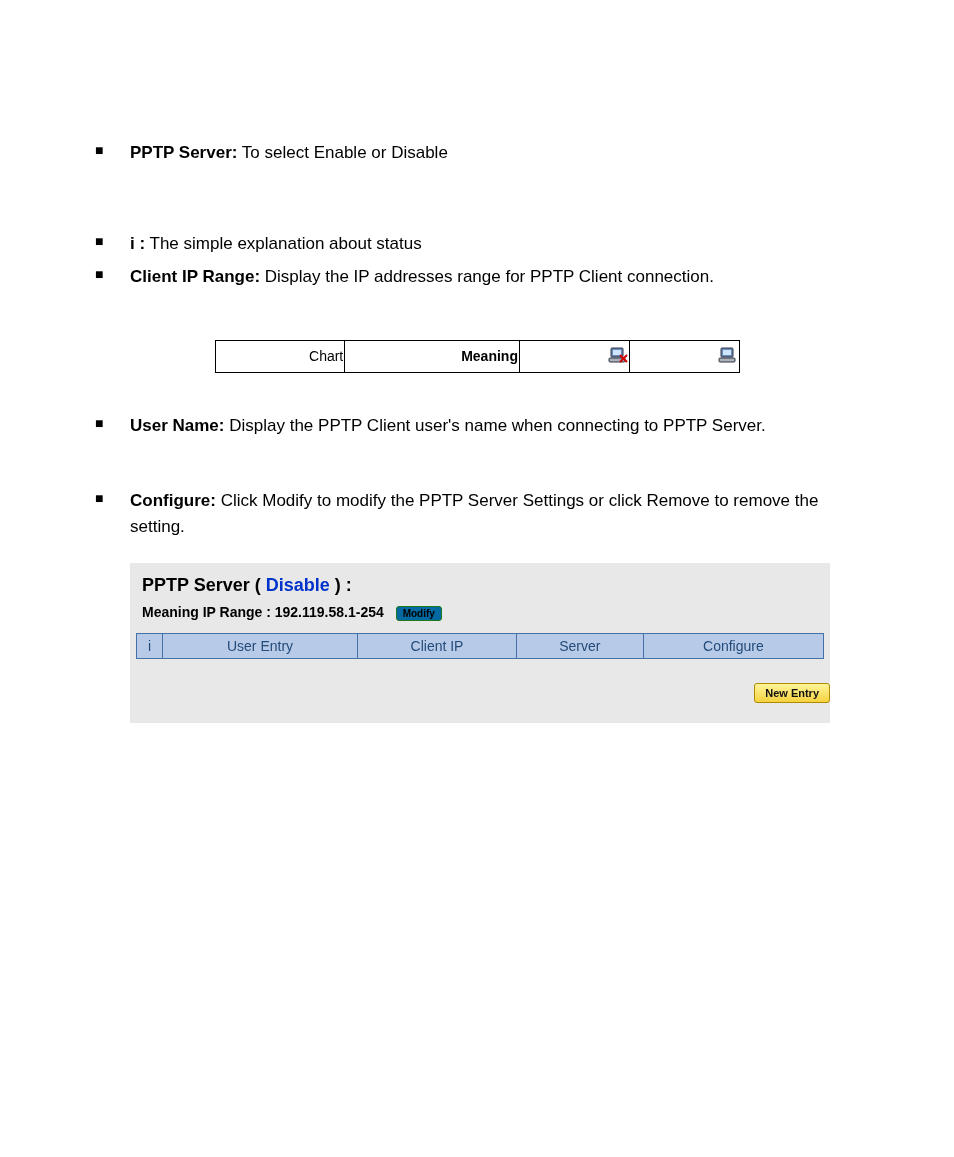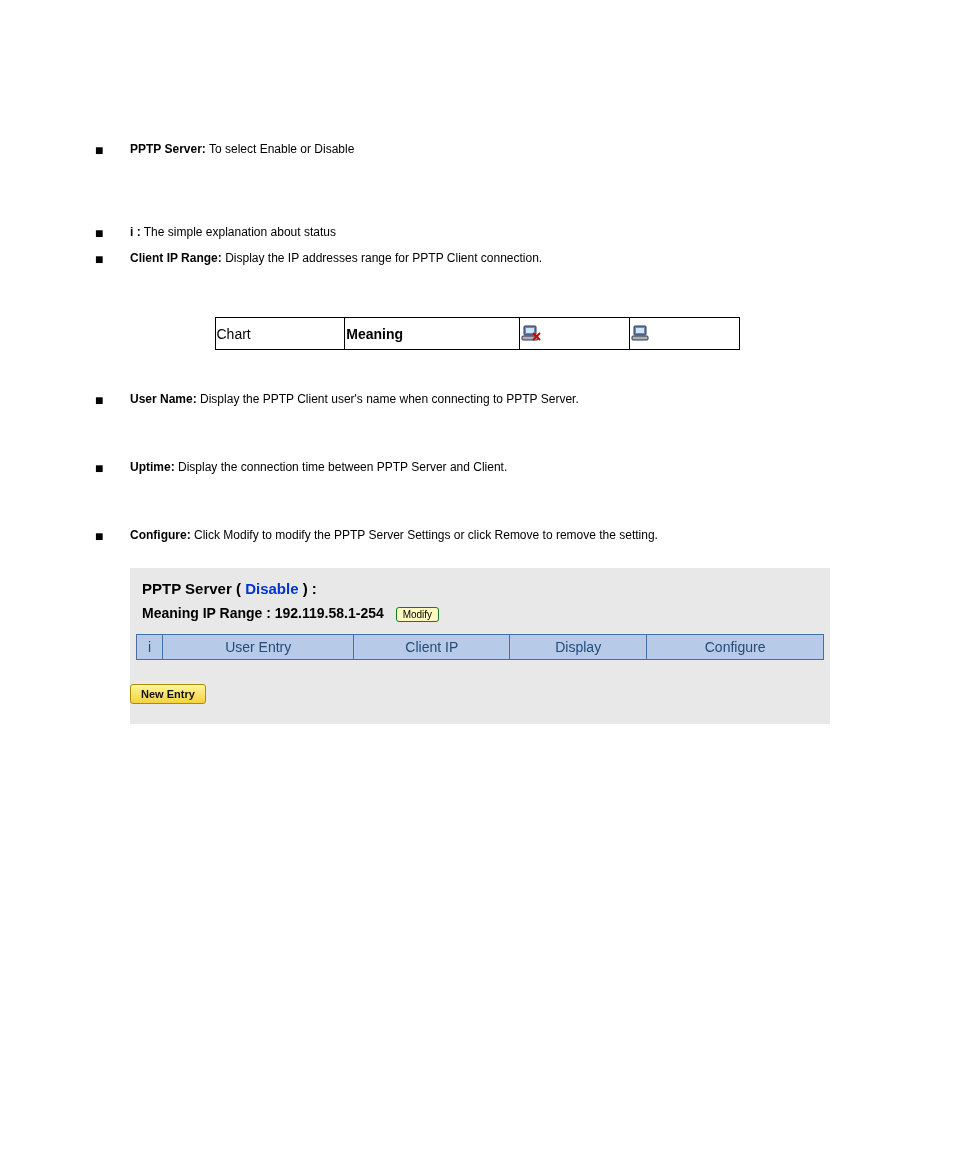"PPTP Server: To select Enable" .bullet-item { font-size: 12px -> 17px }
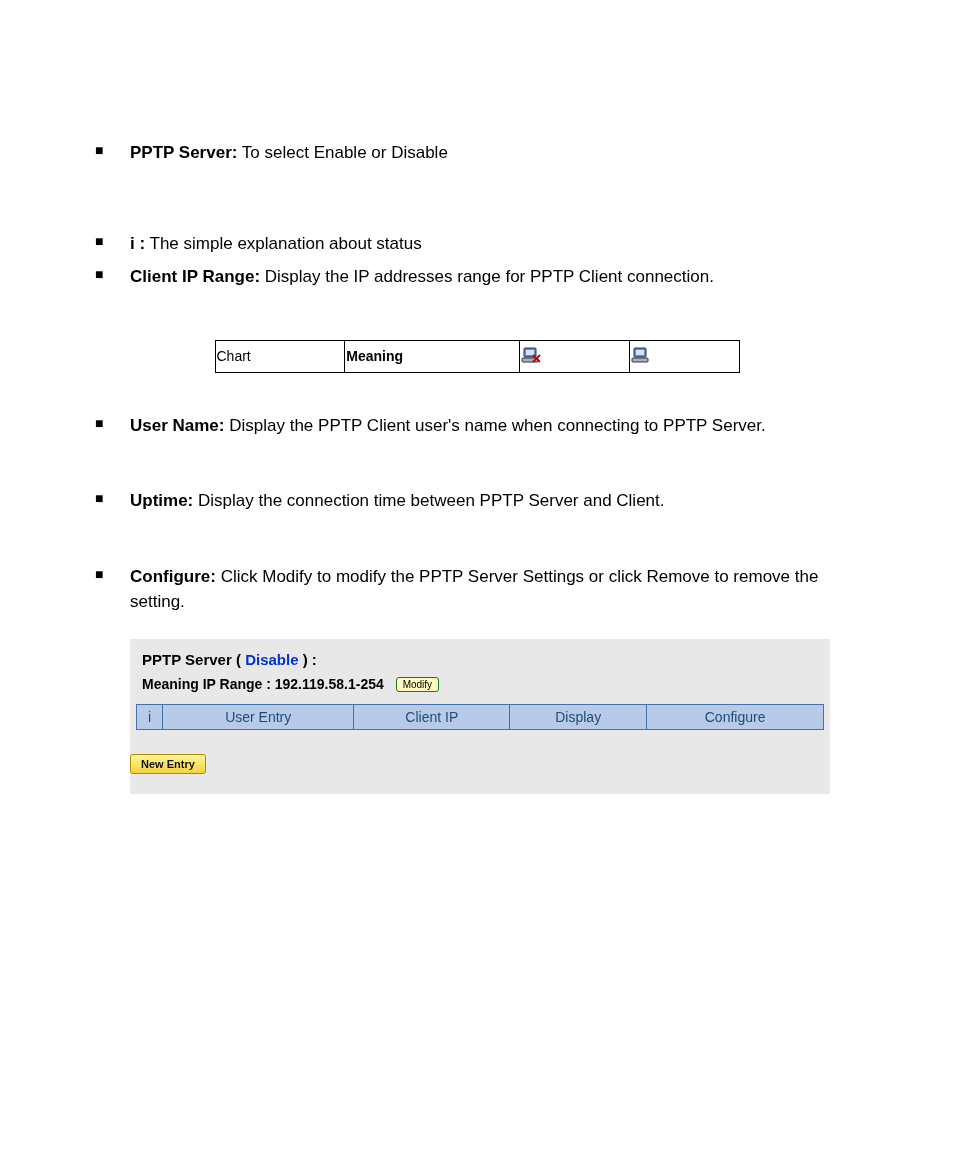"Chart" .icon-legend-table td { text-align: left -> right }
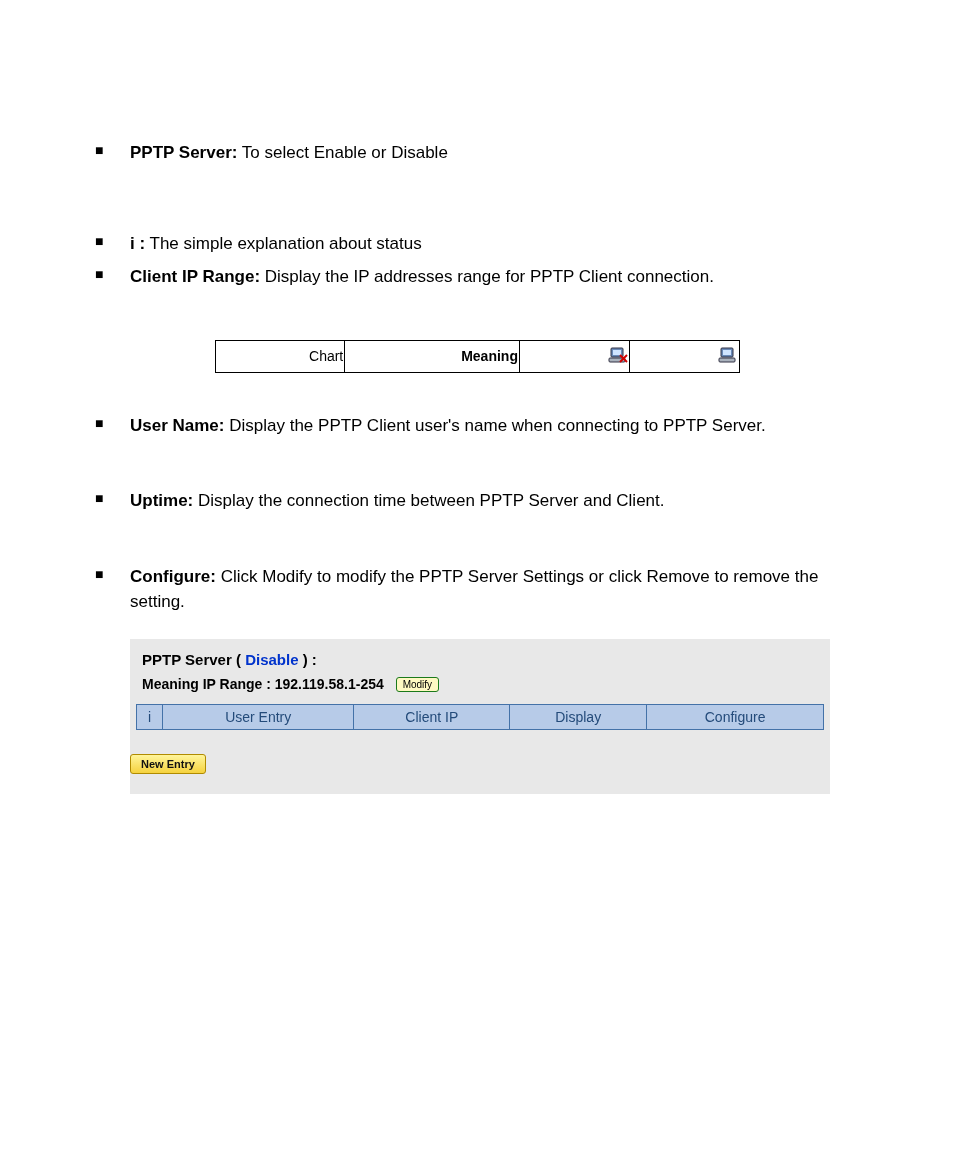"Uptime: Display the connection time" div.bullet-item { html: <div> <span>Uptime:</span><span> Display the connection time between PPTP Server and Client.</span> </div> -> none }
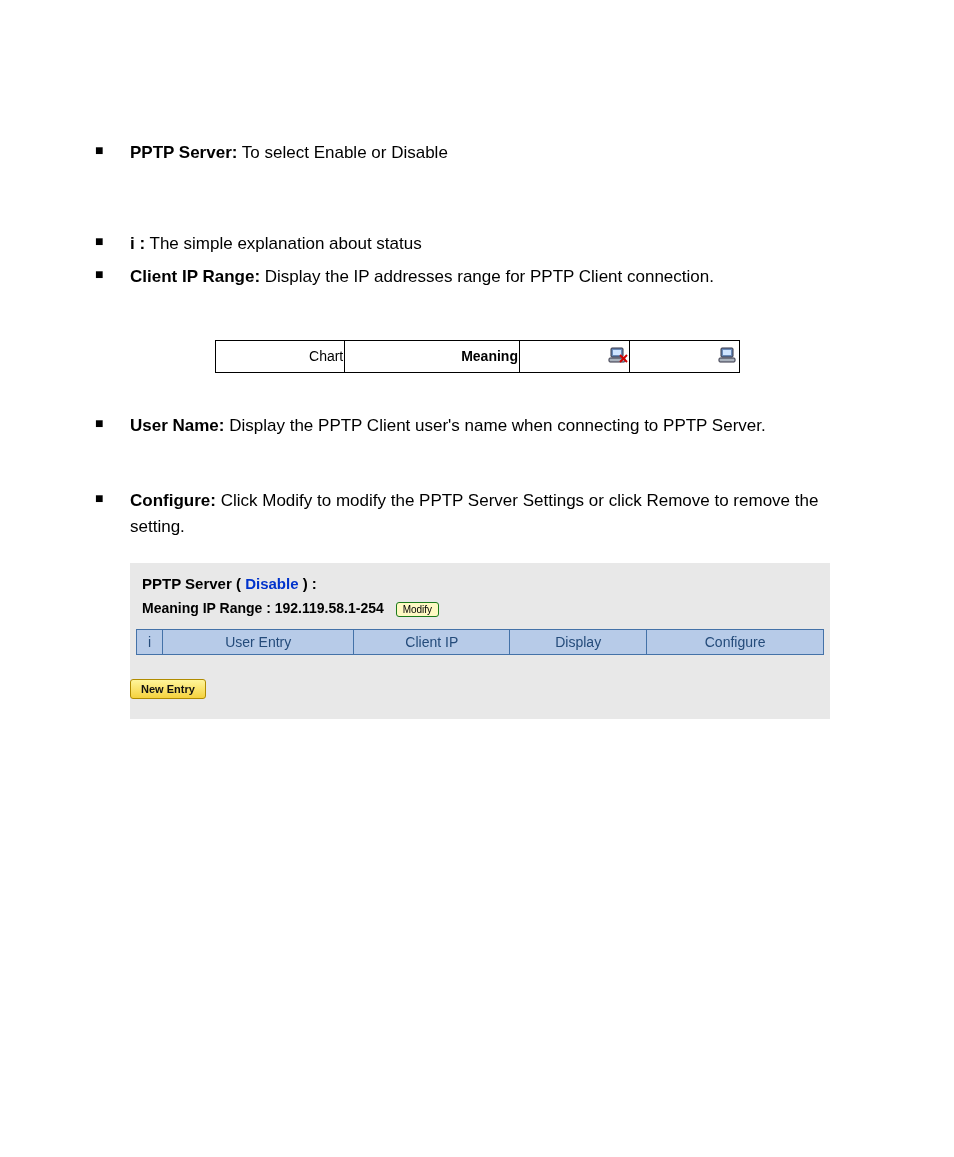"PPTP Server ( Disable )" .panel-header { font-size: 15px -> 18px }
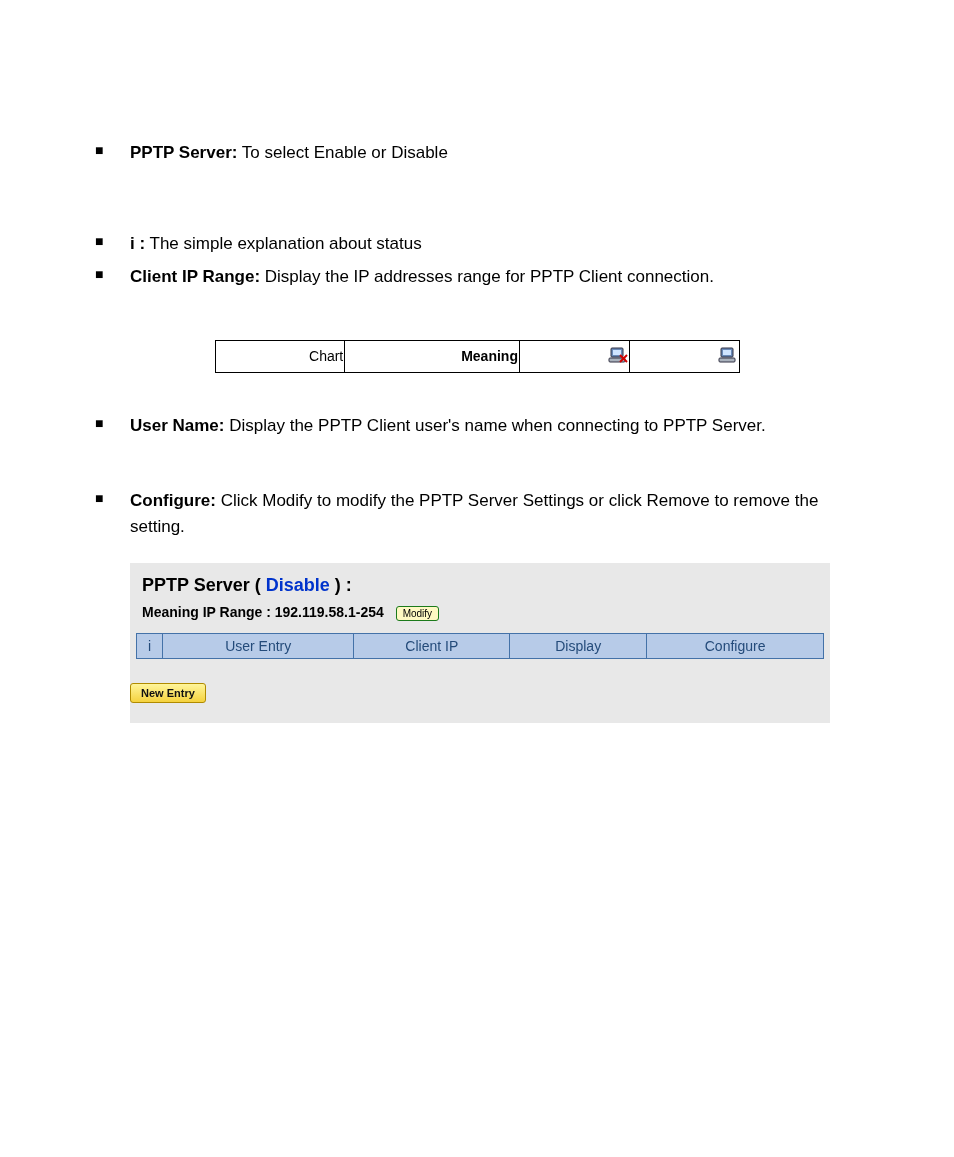"Modify" .modify-btn { background: #fef9c3 -> #0369a1; font-weight: normal -> bold }
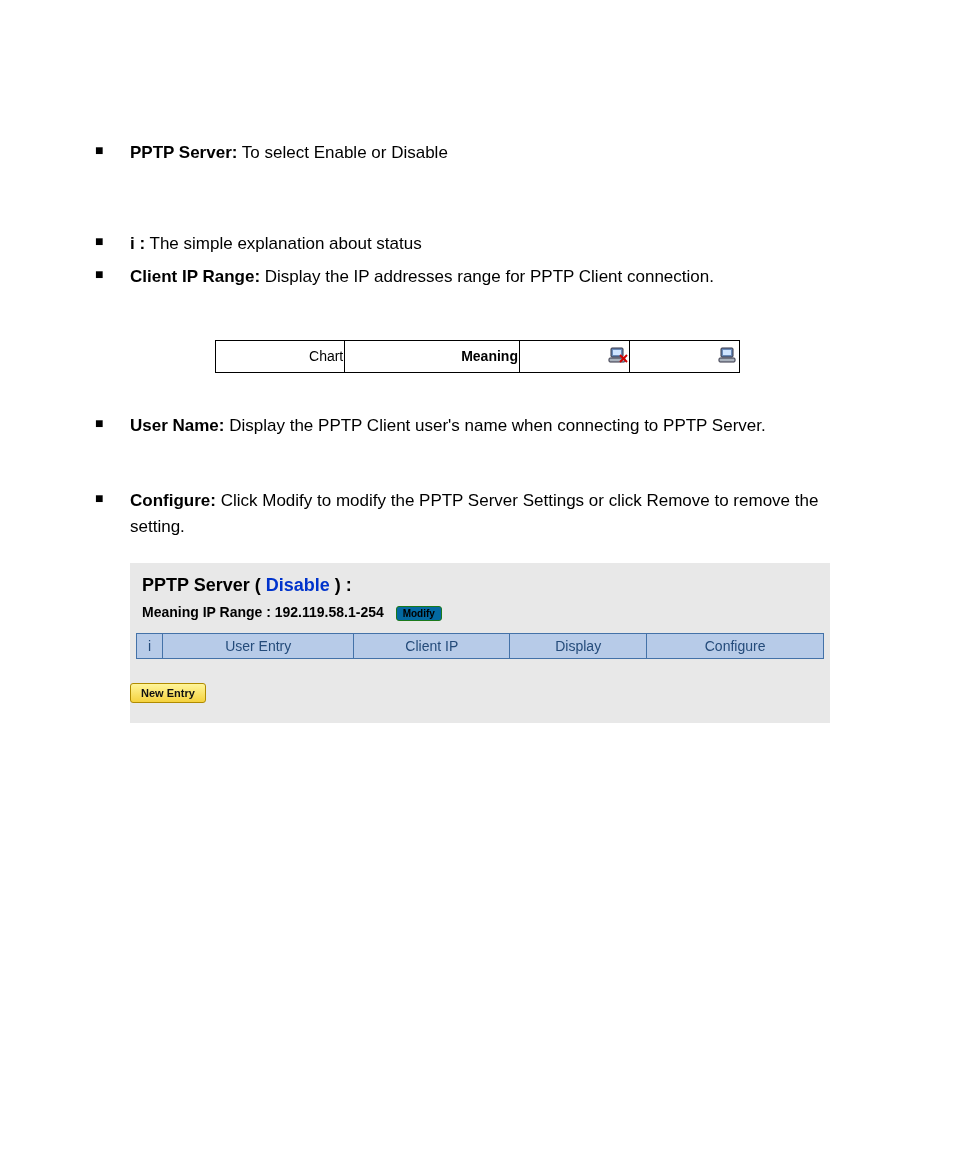"Display" th { text: Display -> Server }
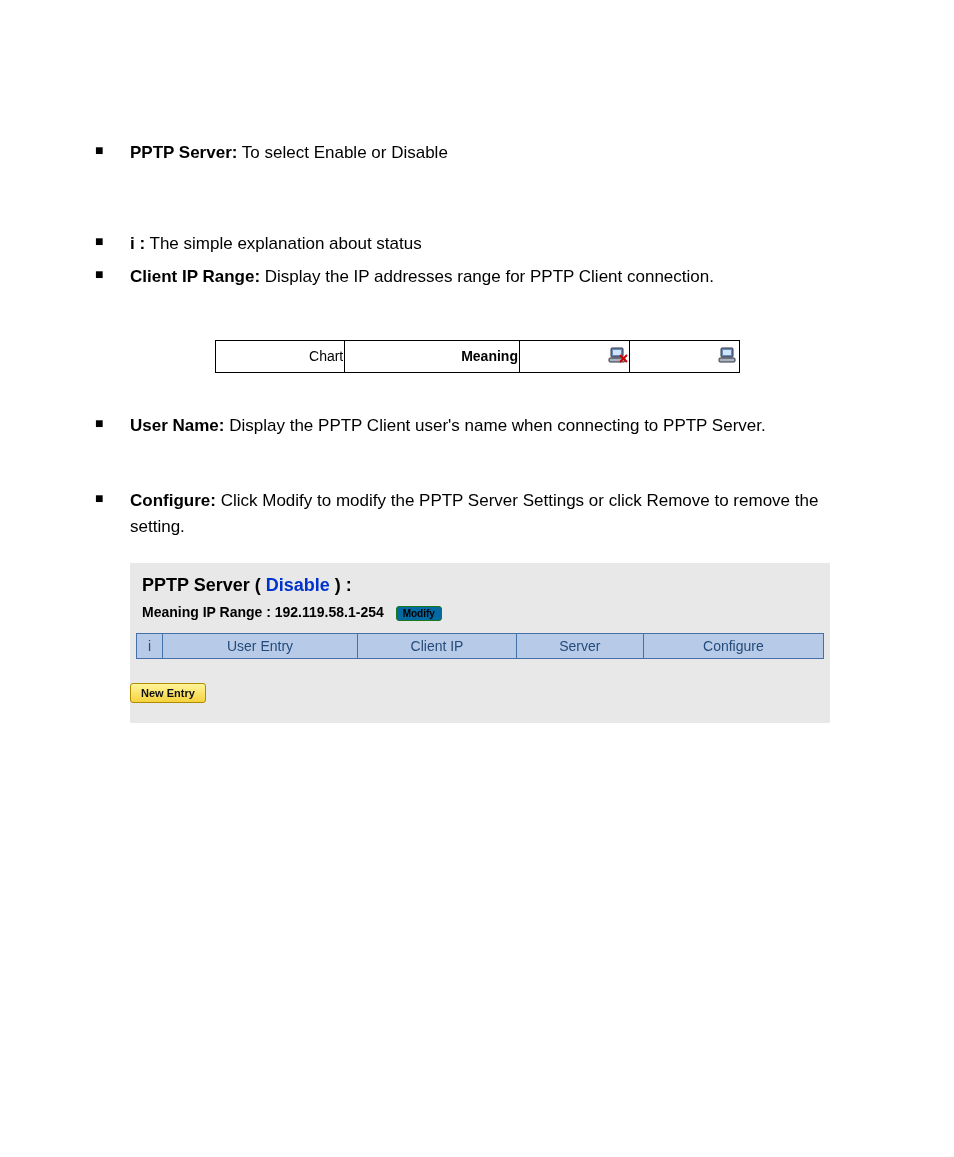"New Entry" .new-entry-wrap { text-align: left -> right }
